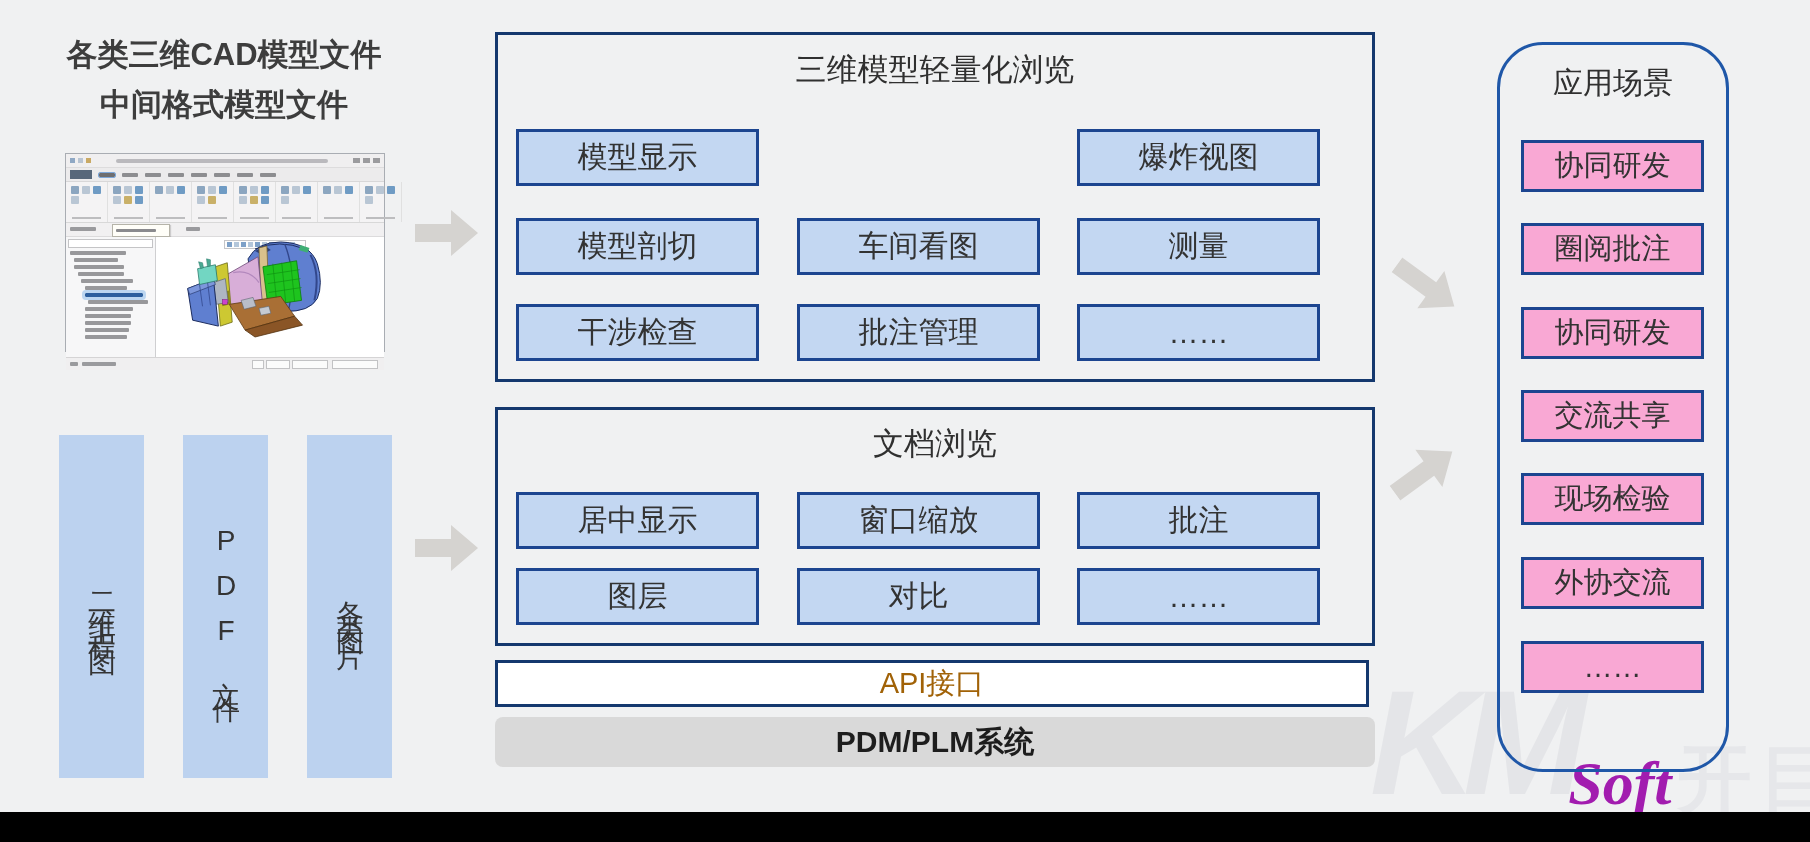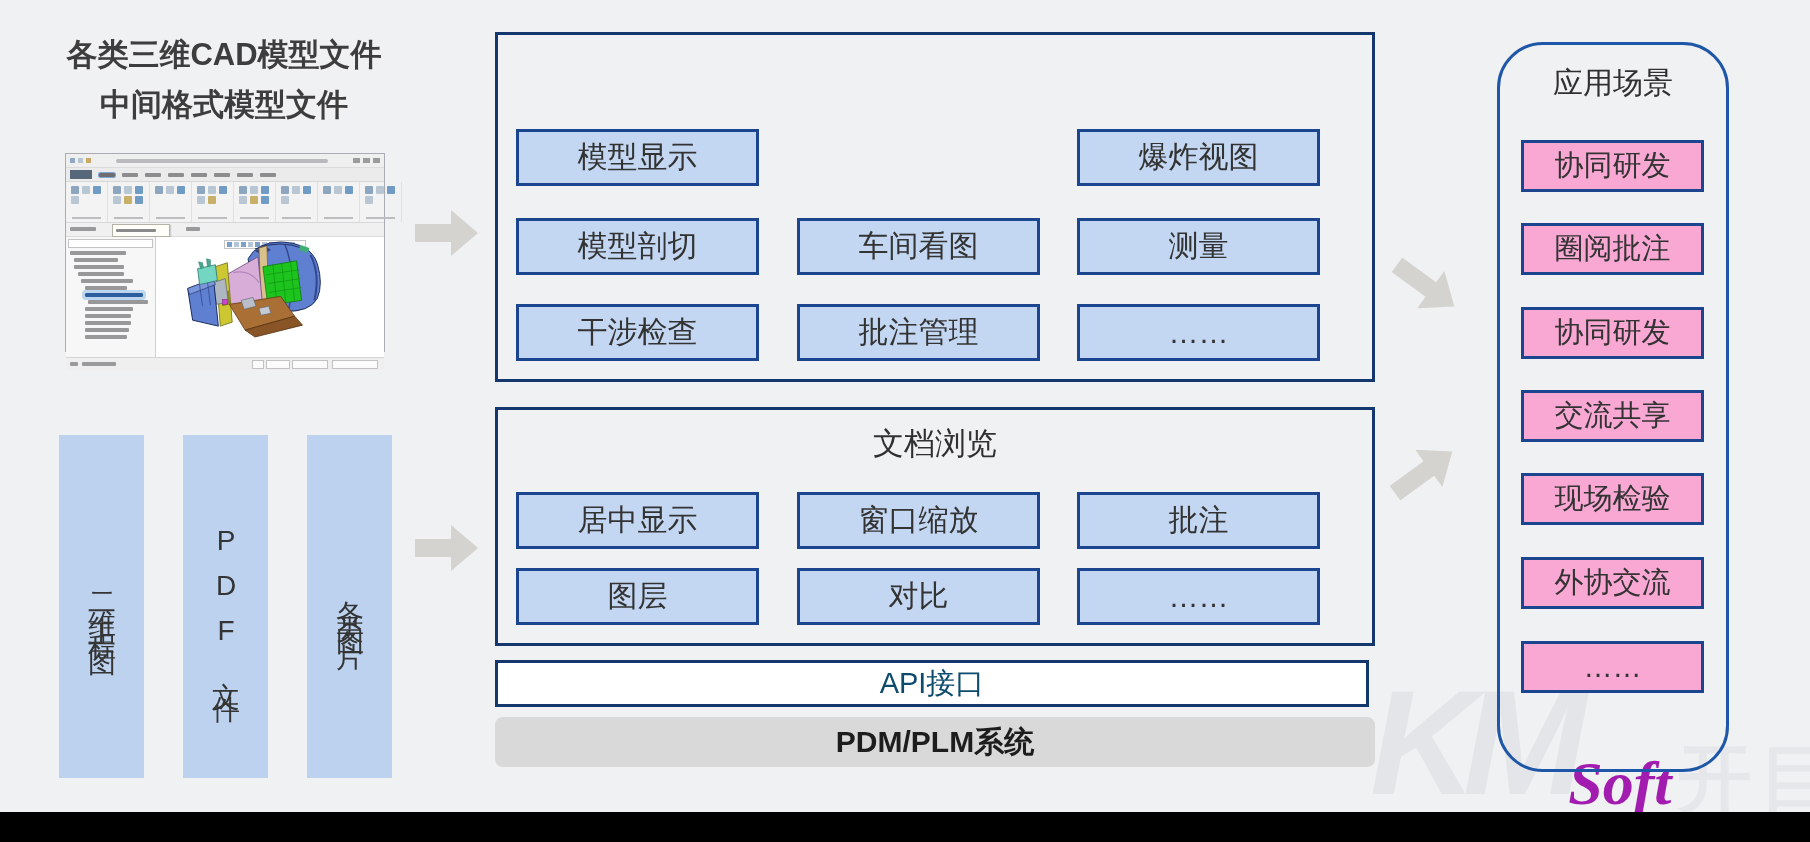"三维模型轻量化浏览" div.bb-title { html: none -> <div>三维模型轻量化浏览</div> }
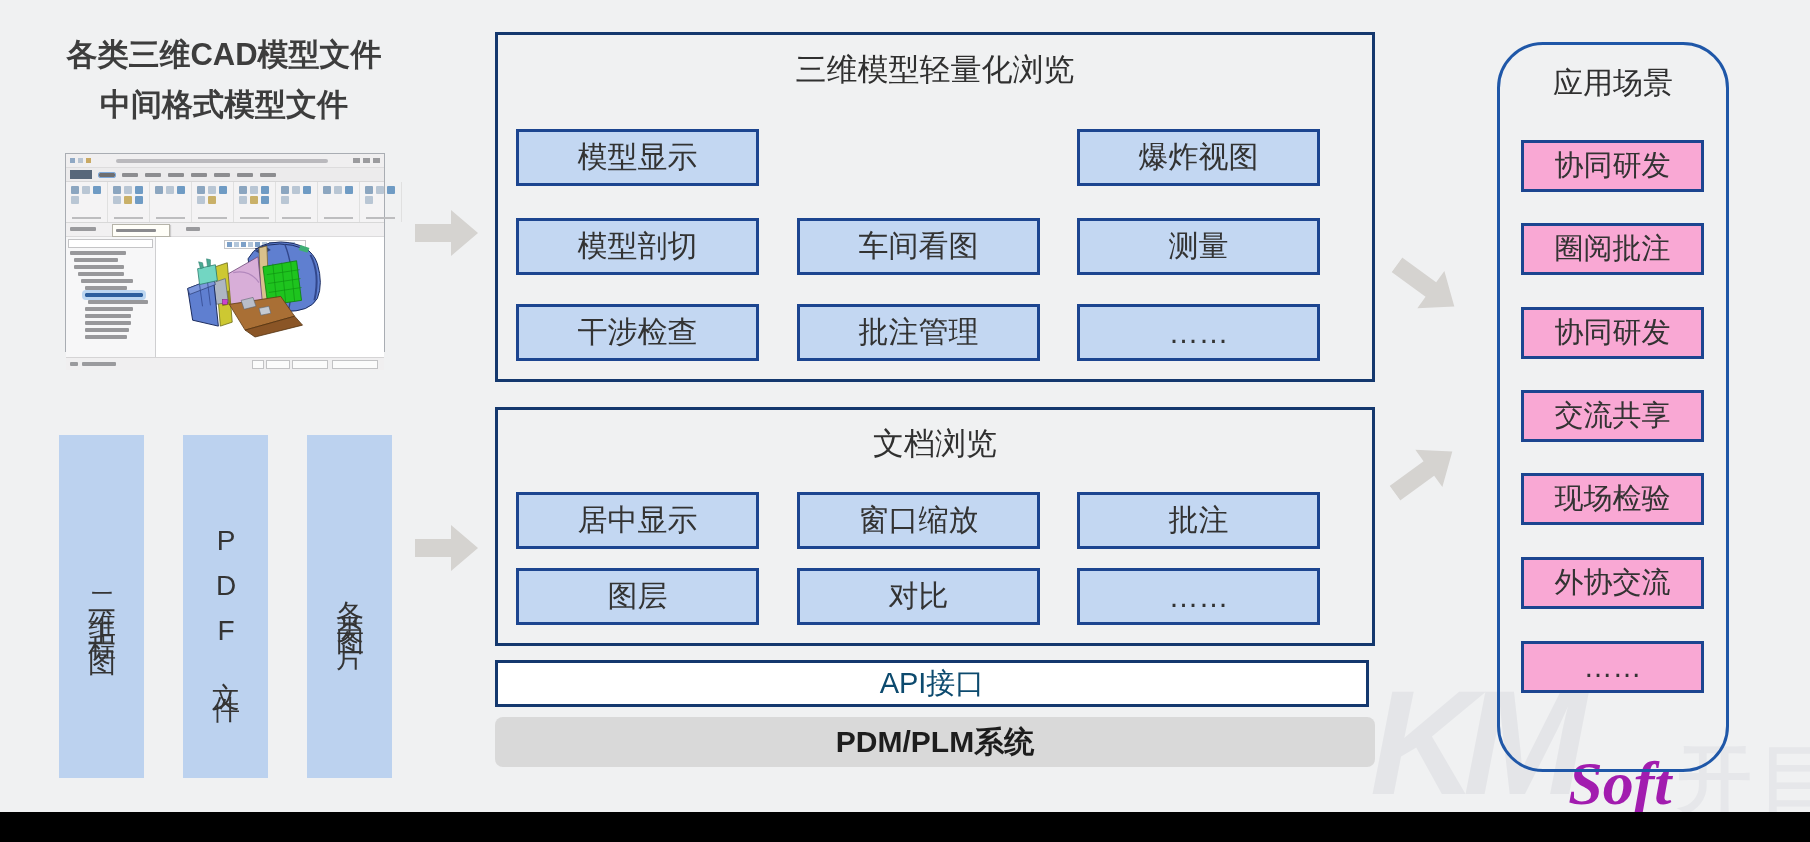"API接口" .api-box { color: #0c4a6e -> #a16207 }
